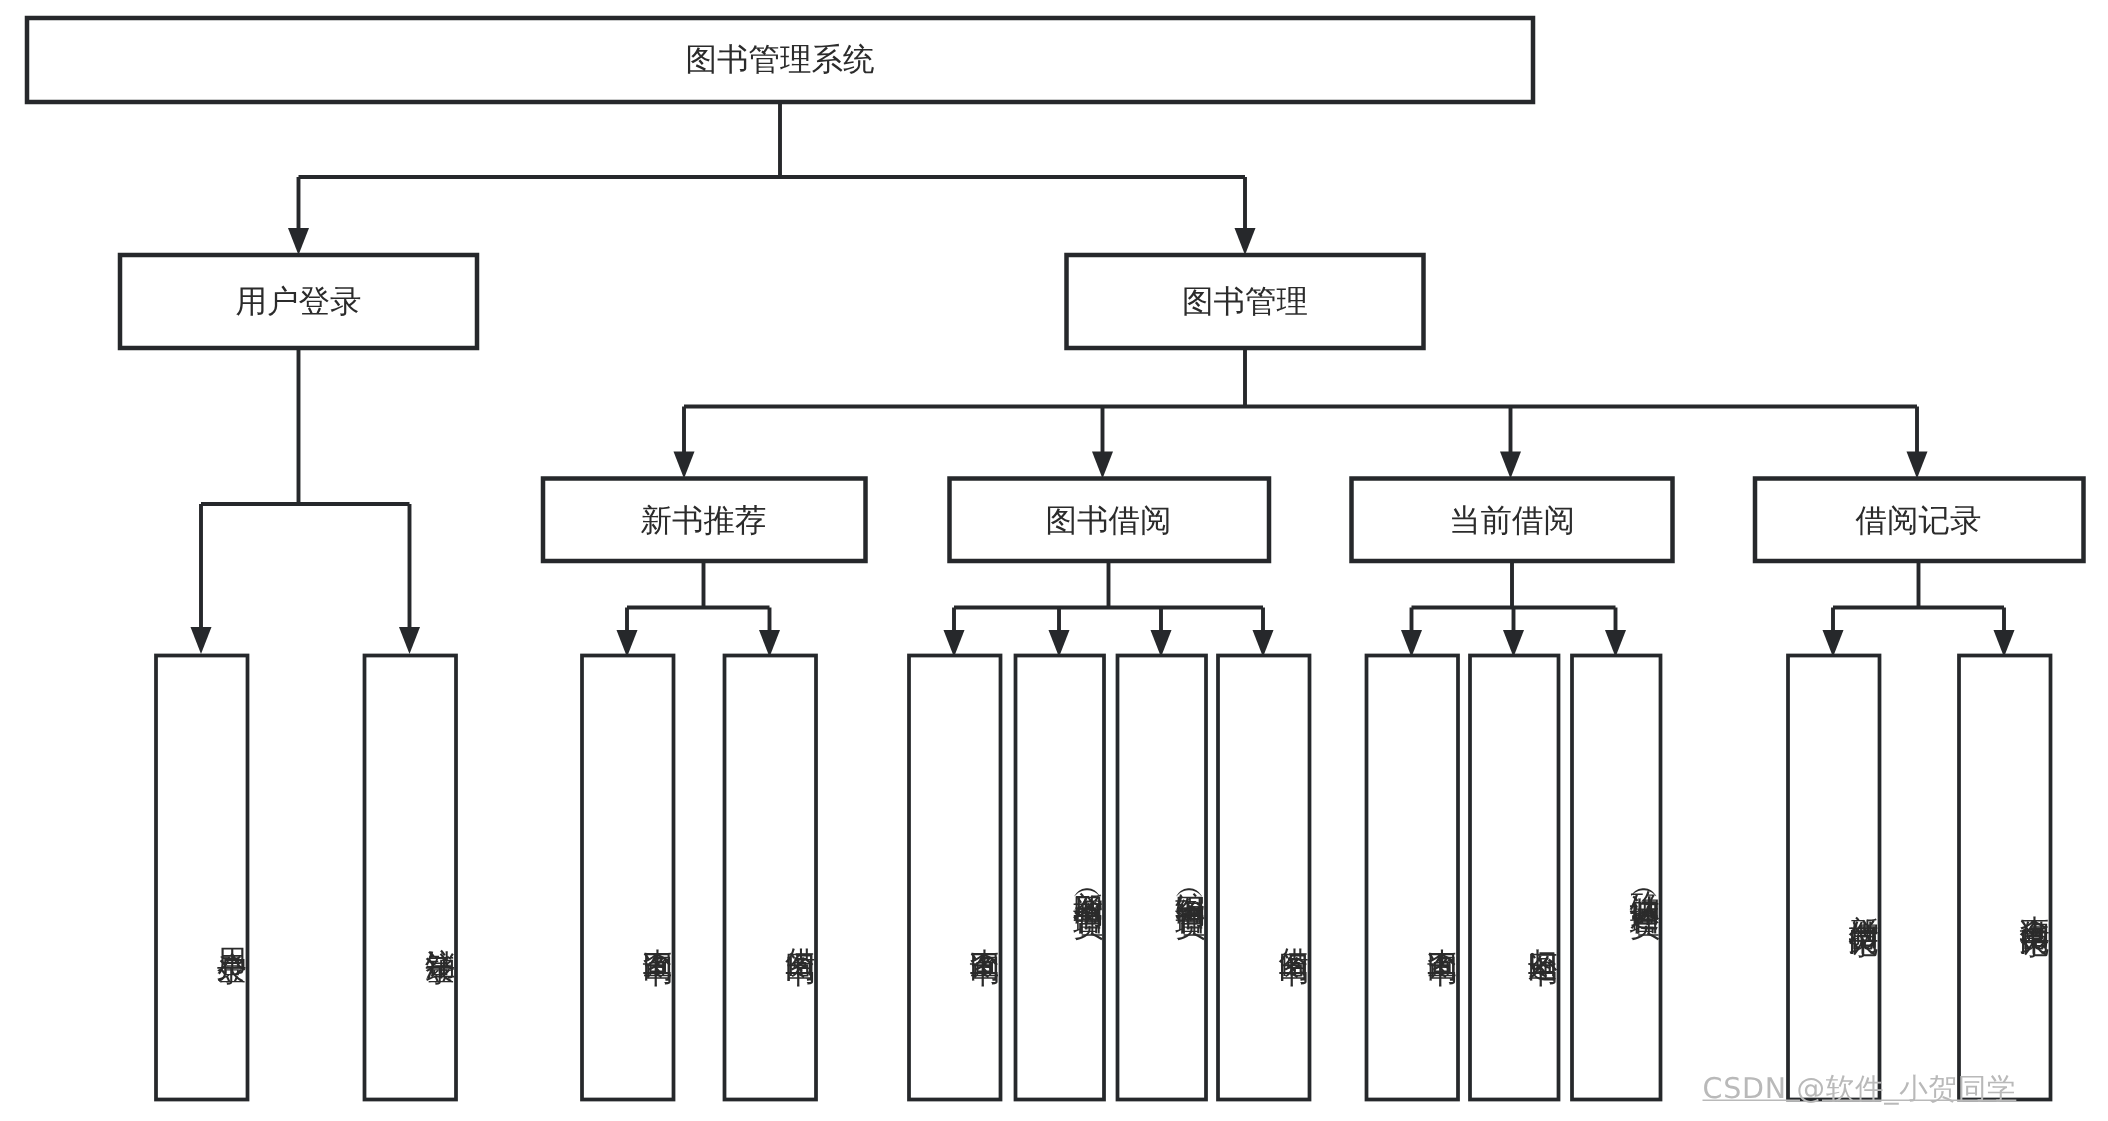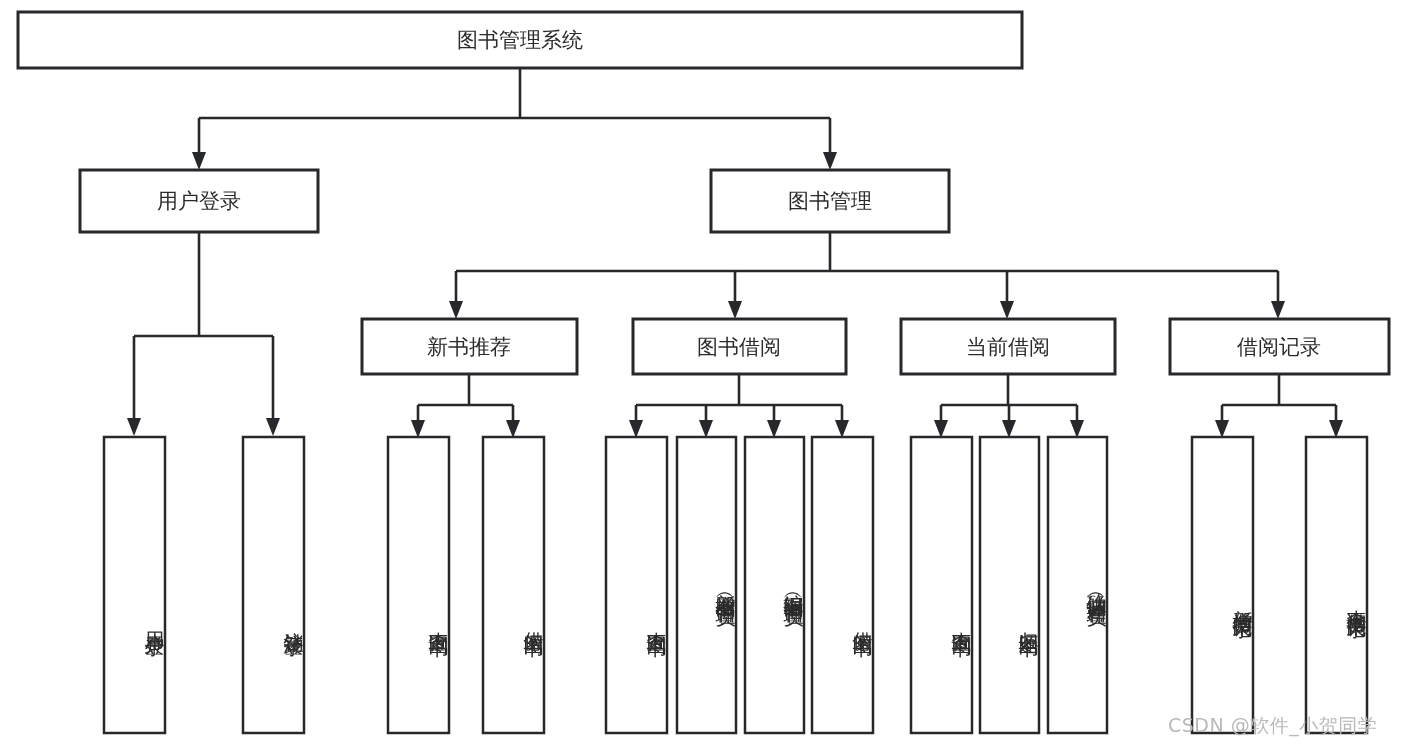"CSDN @软件_小贺同学" div.watermark { left: 1168px -> 1135px; text-decoration: none -> underline }
